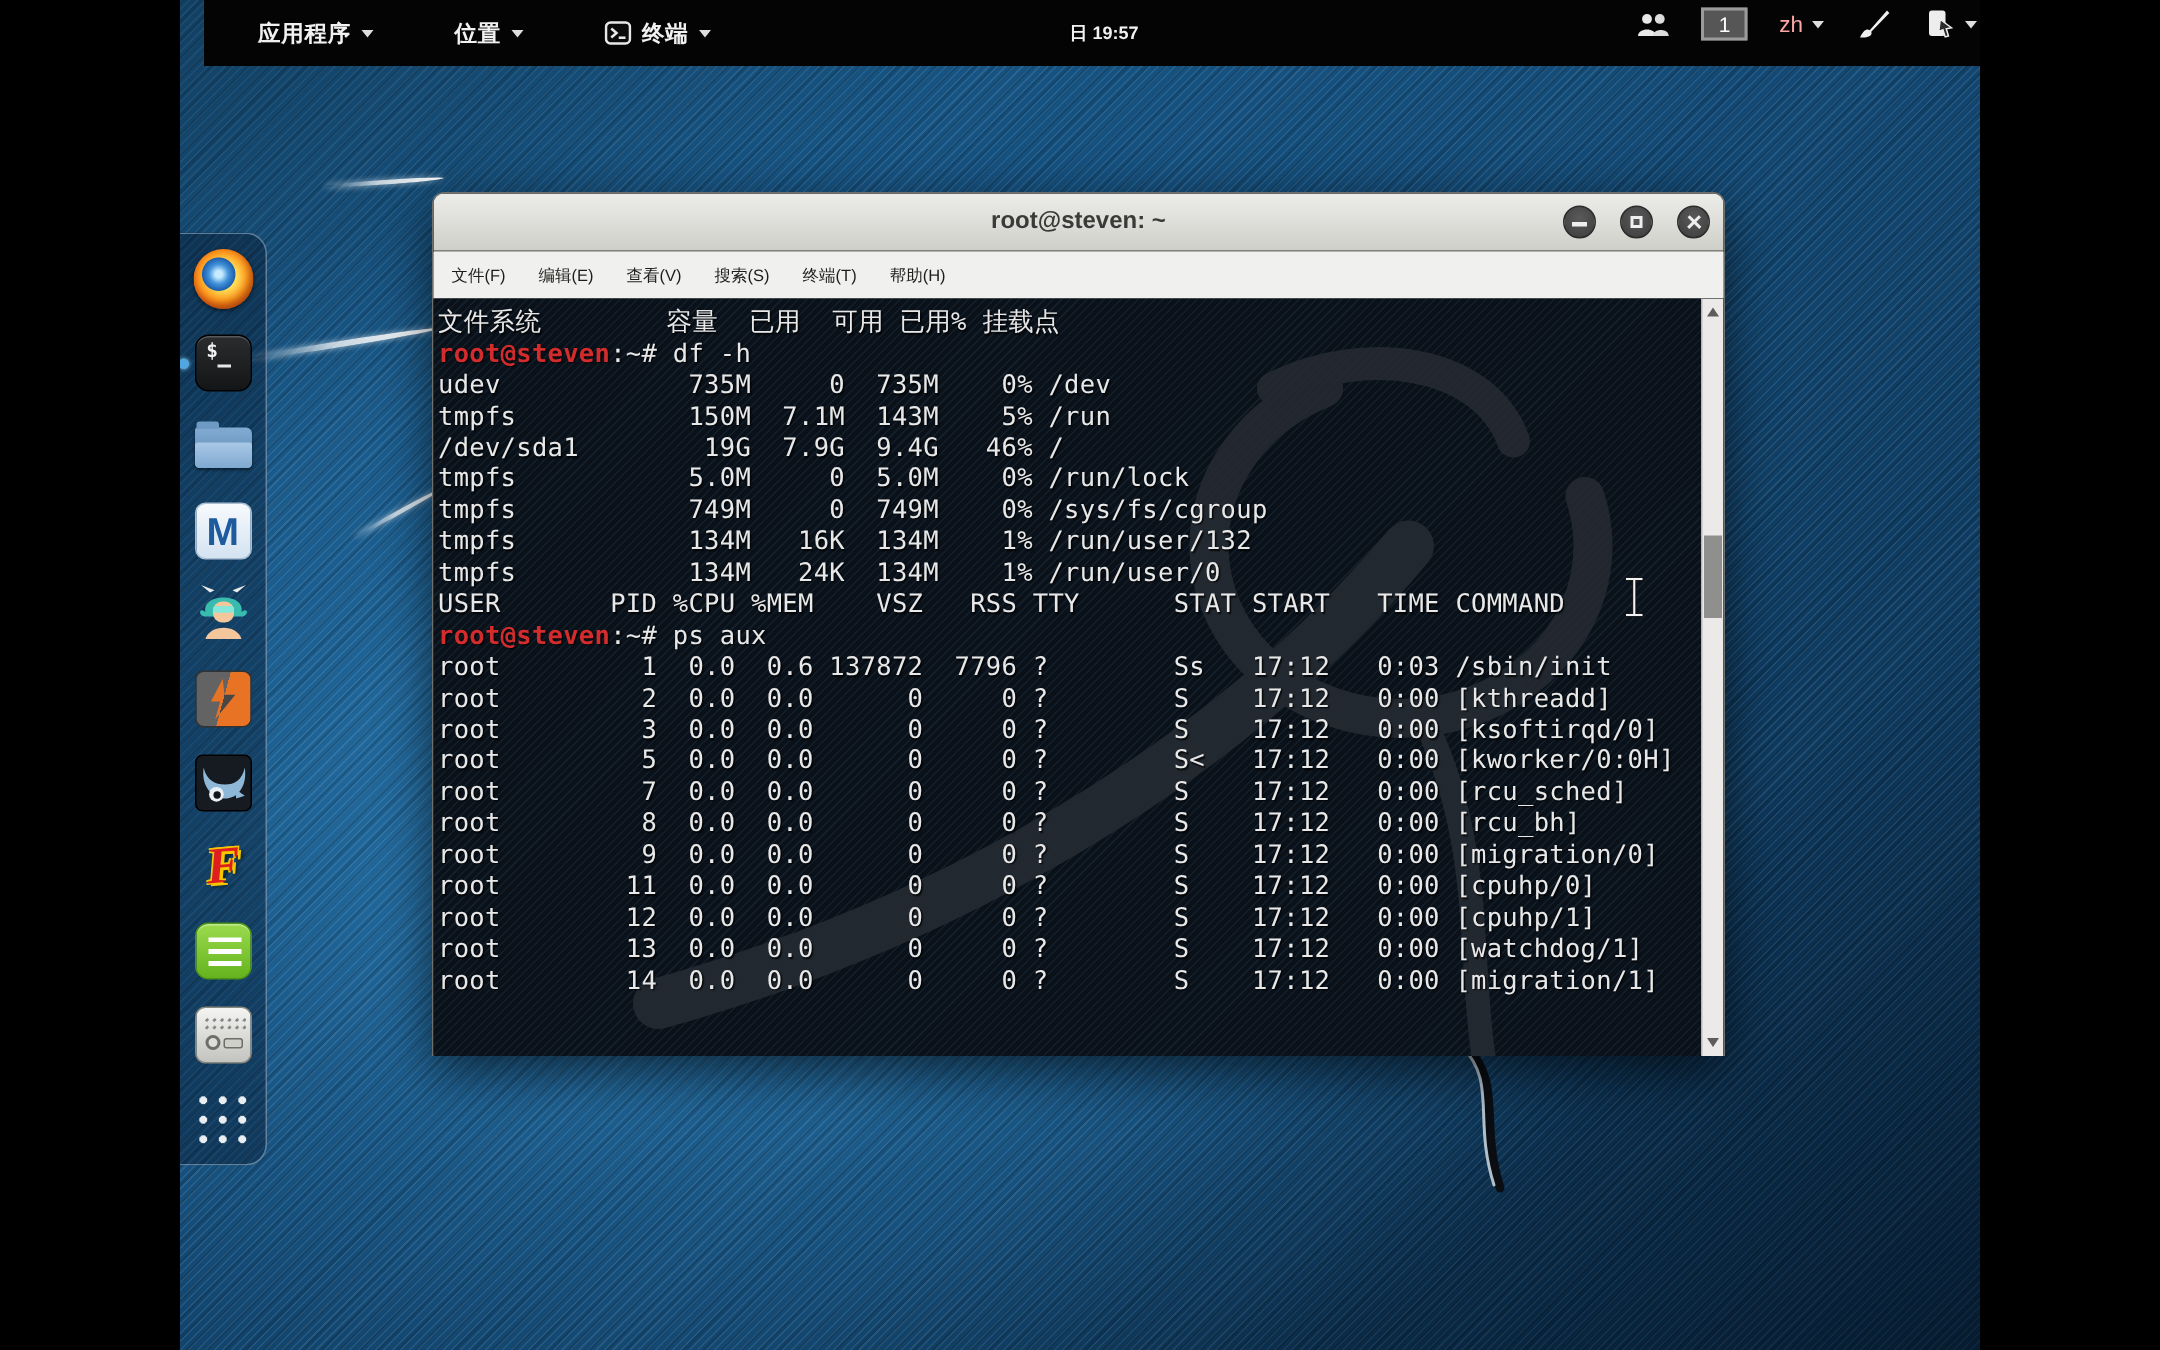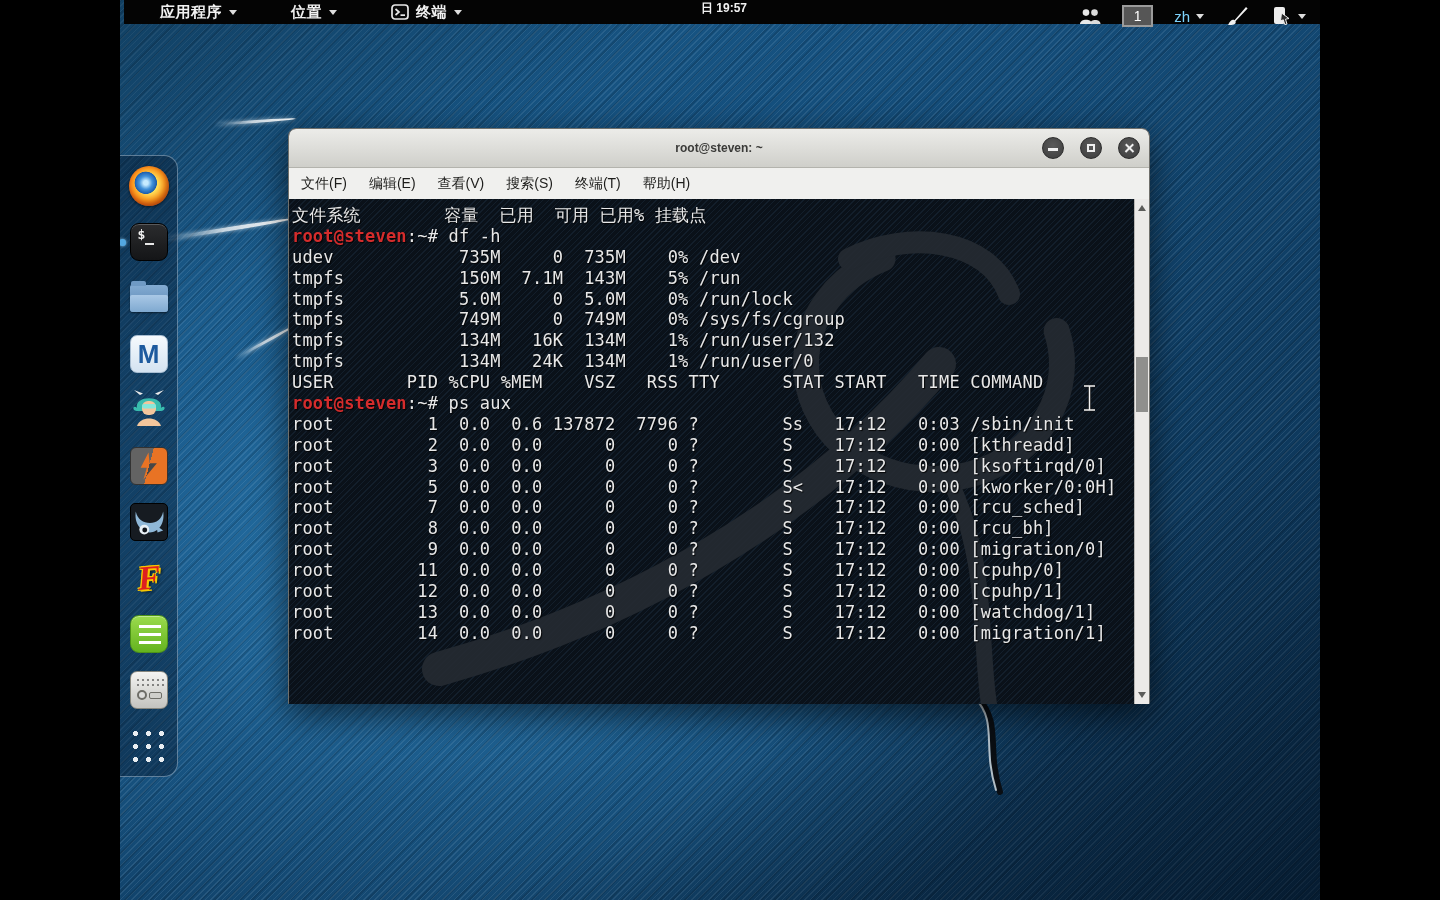"应用程序" .panel { align-items: flex-start -> center; height: 24px -> 44px; left: 4px -> 16px }
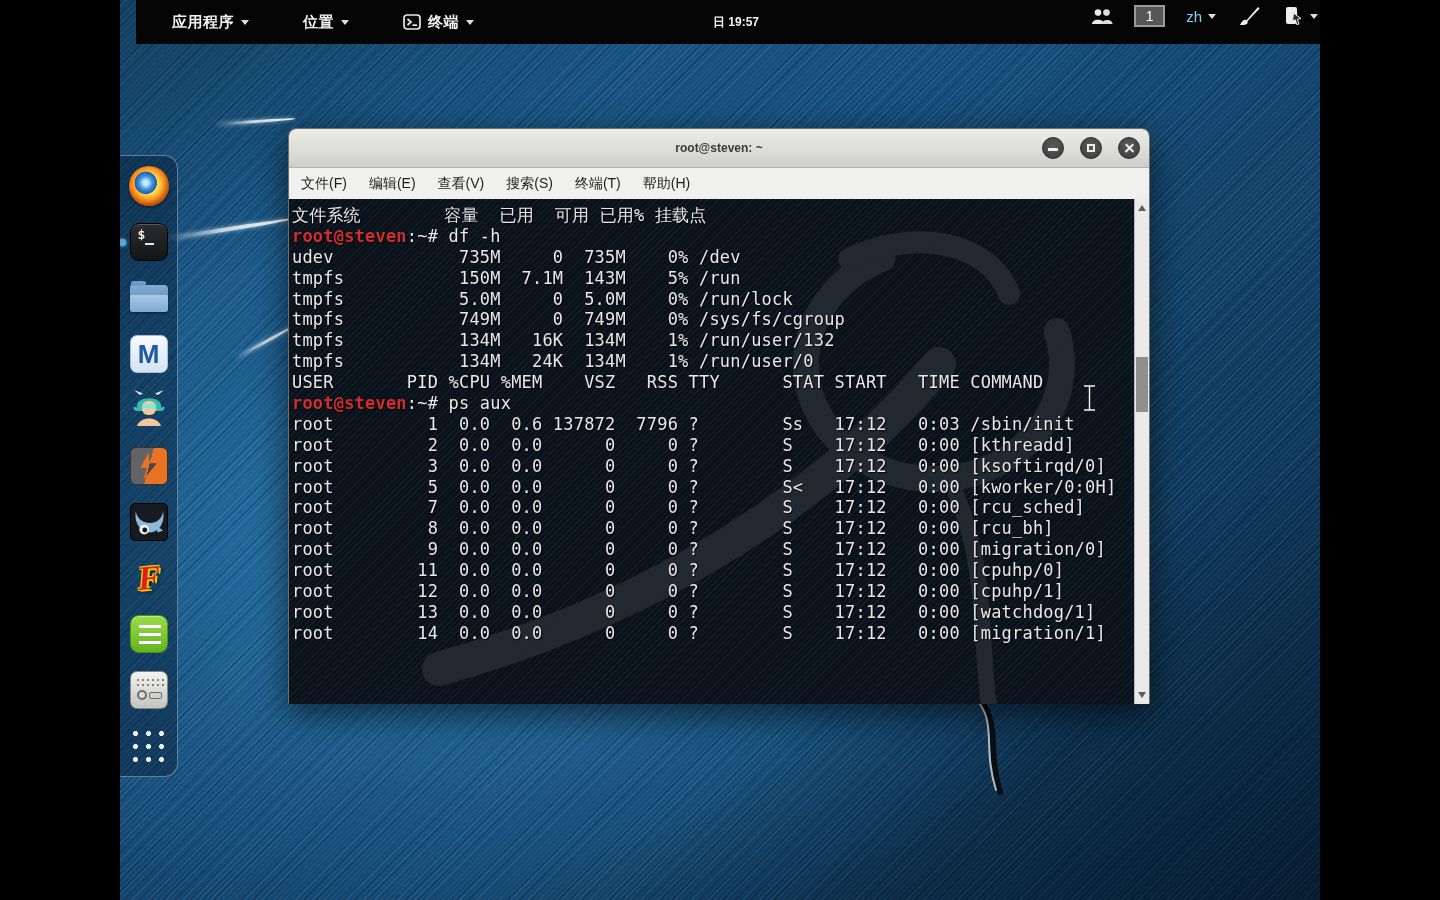"zh" .lang { color: #7dd3fc -> #fca5a5 }
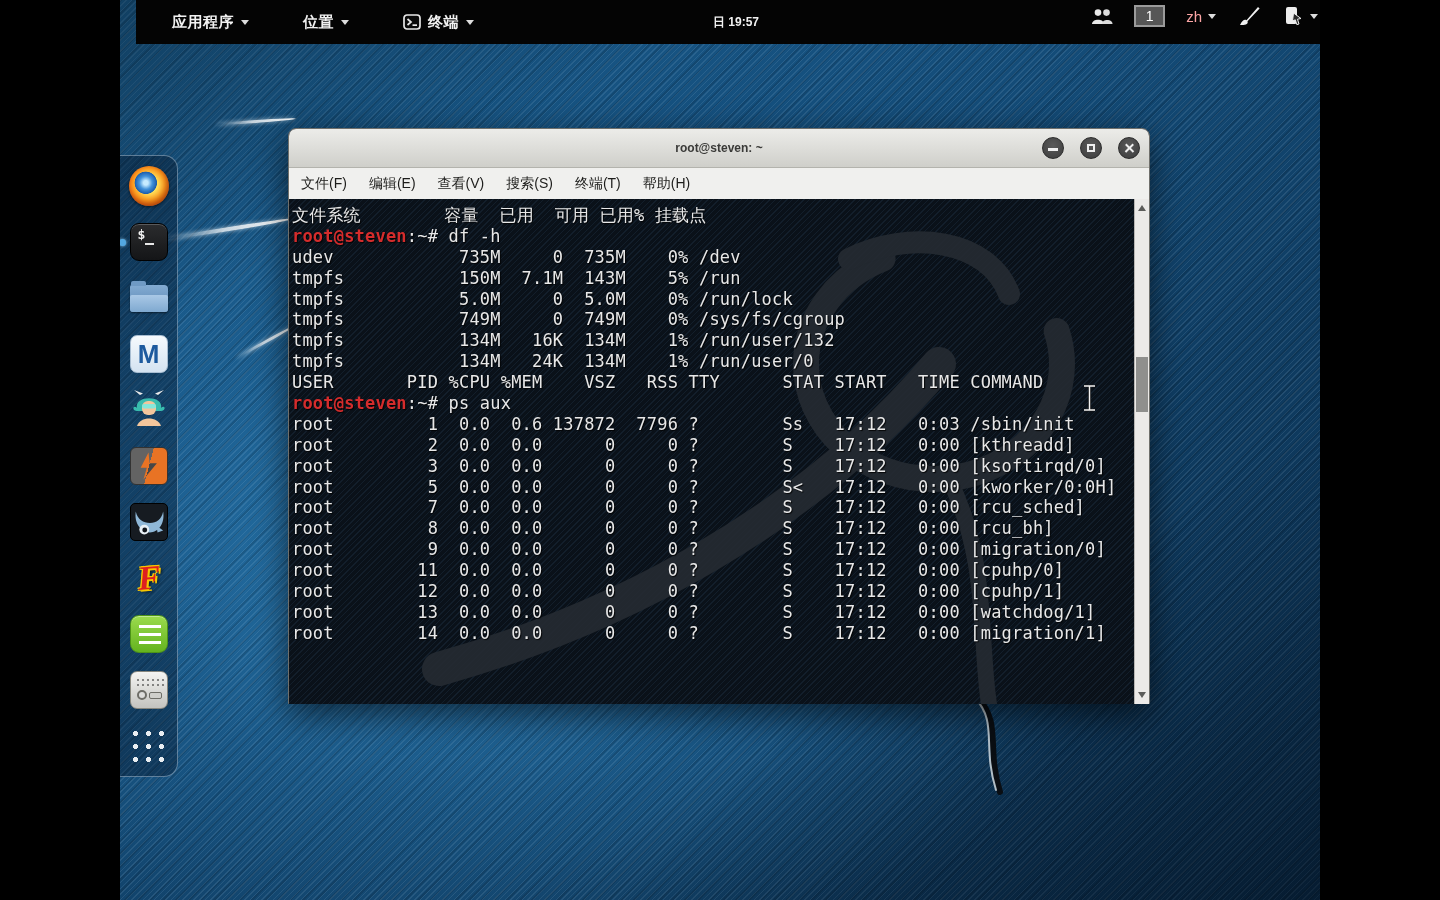"root@steven: ~" .title { font-size: 12px -> 16px }
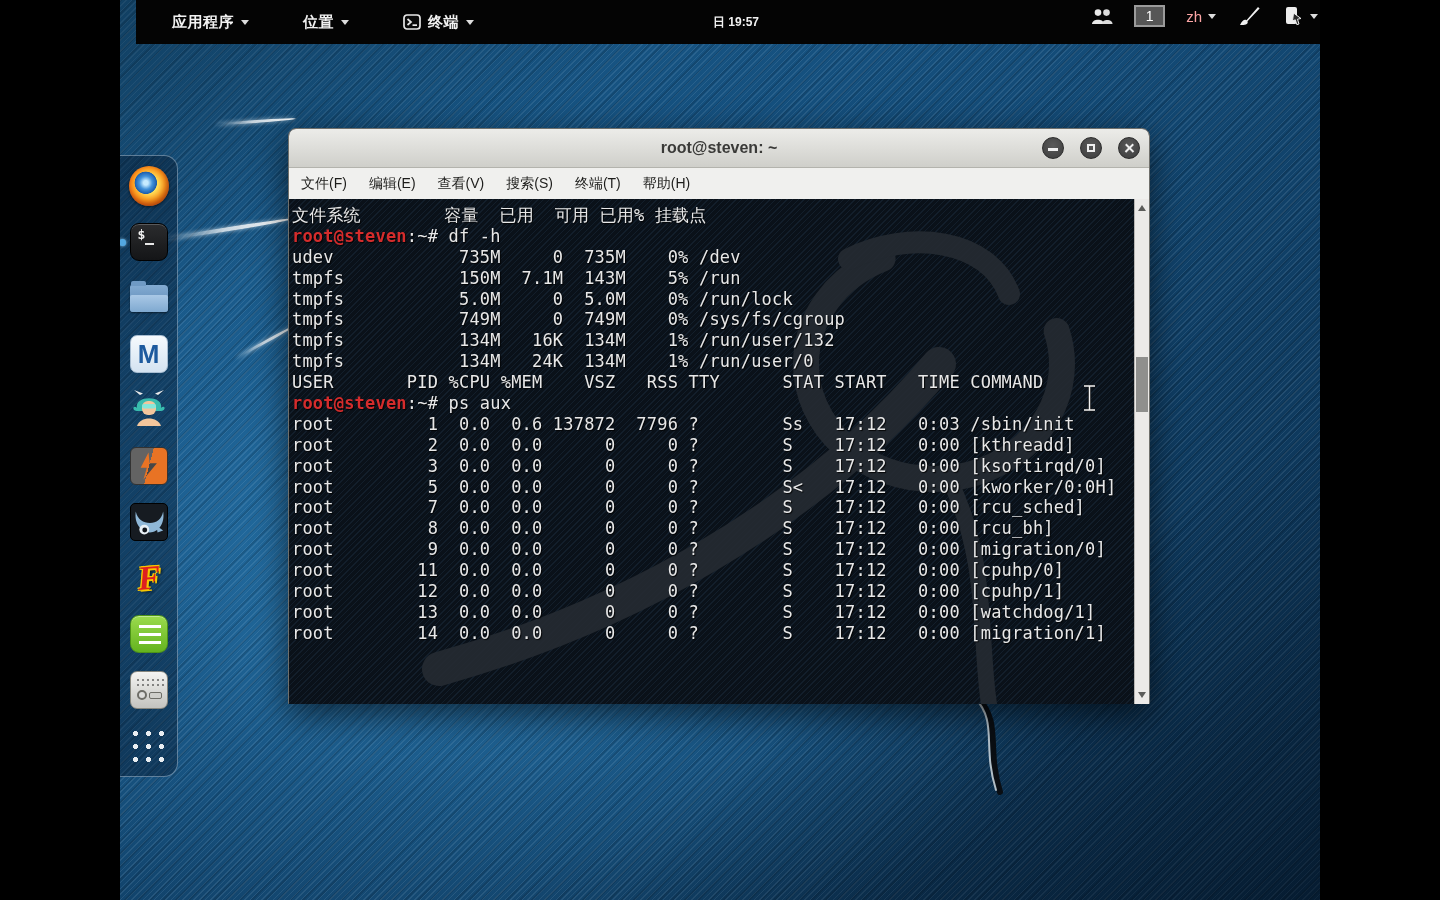"文件(F)" .menubar { font-size: 14px -> 11px }
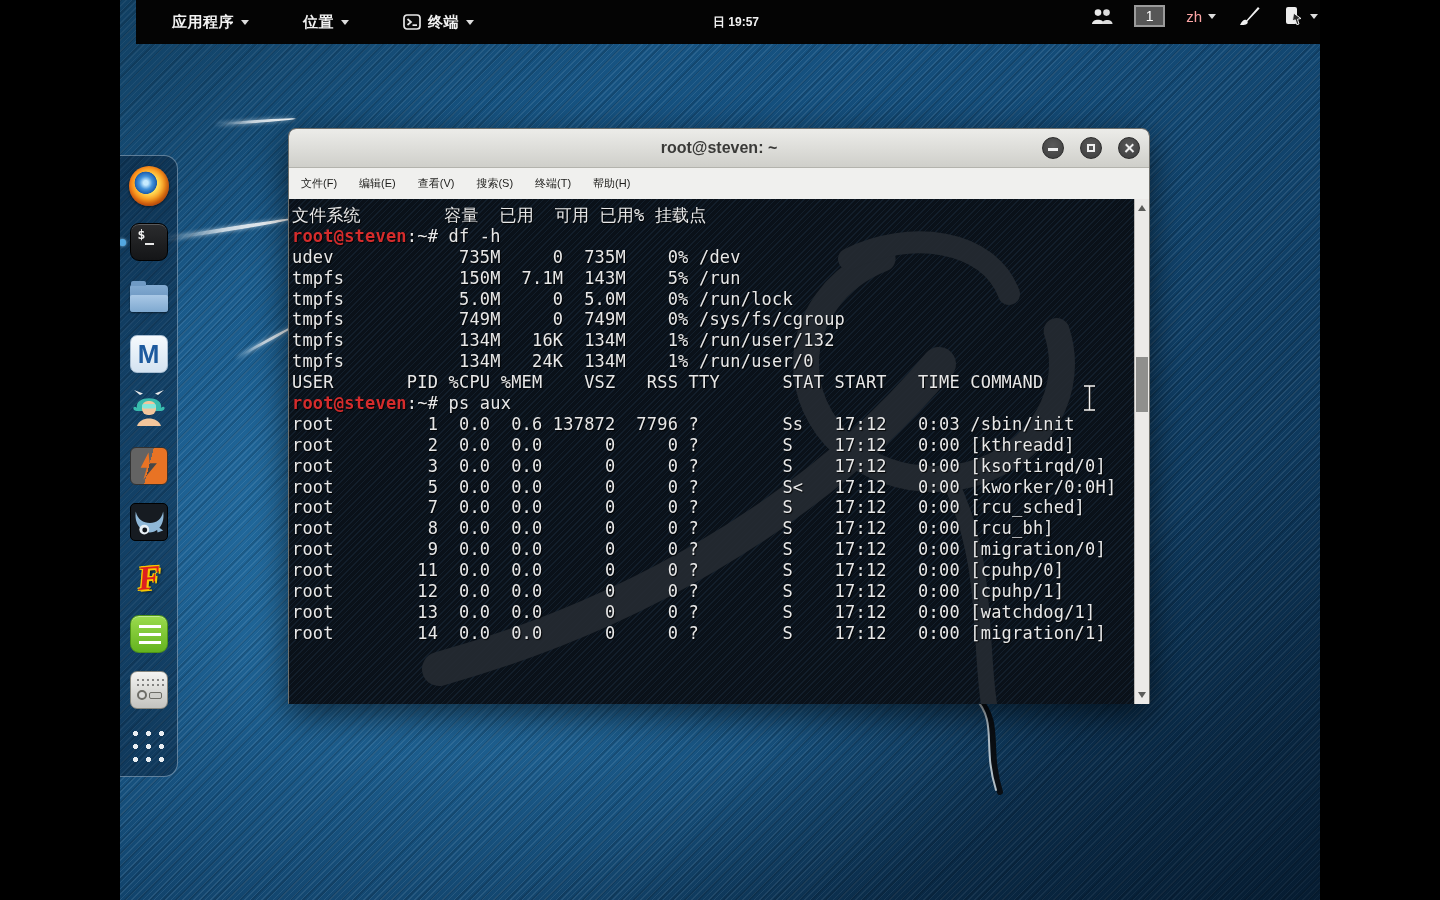"/dev/sda1 19G 7.9G 9.4G 46%" div.tline { html: none -> <div><span>/dev/sda1 19G 7.9G 9.4G 46% /</span></div> }
